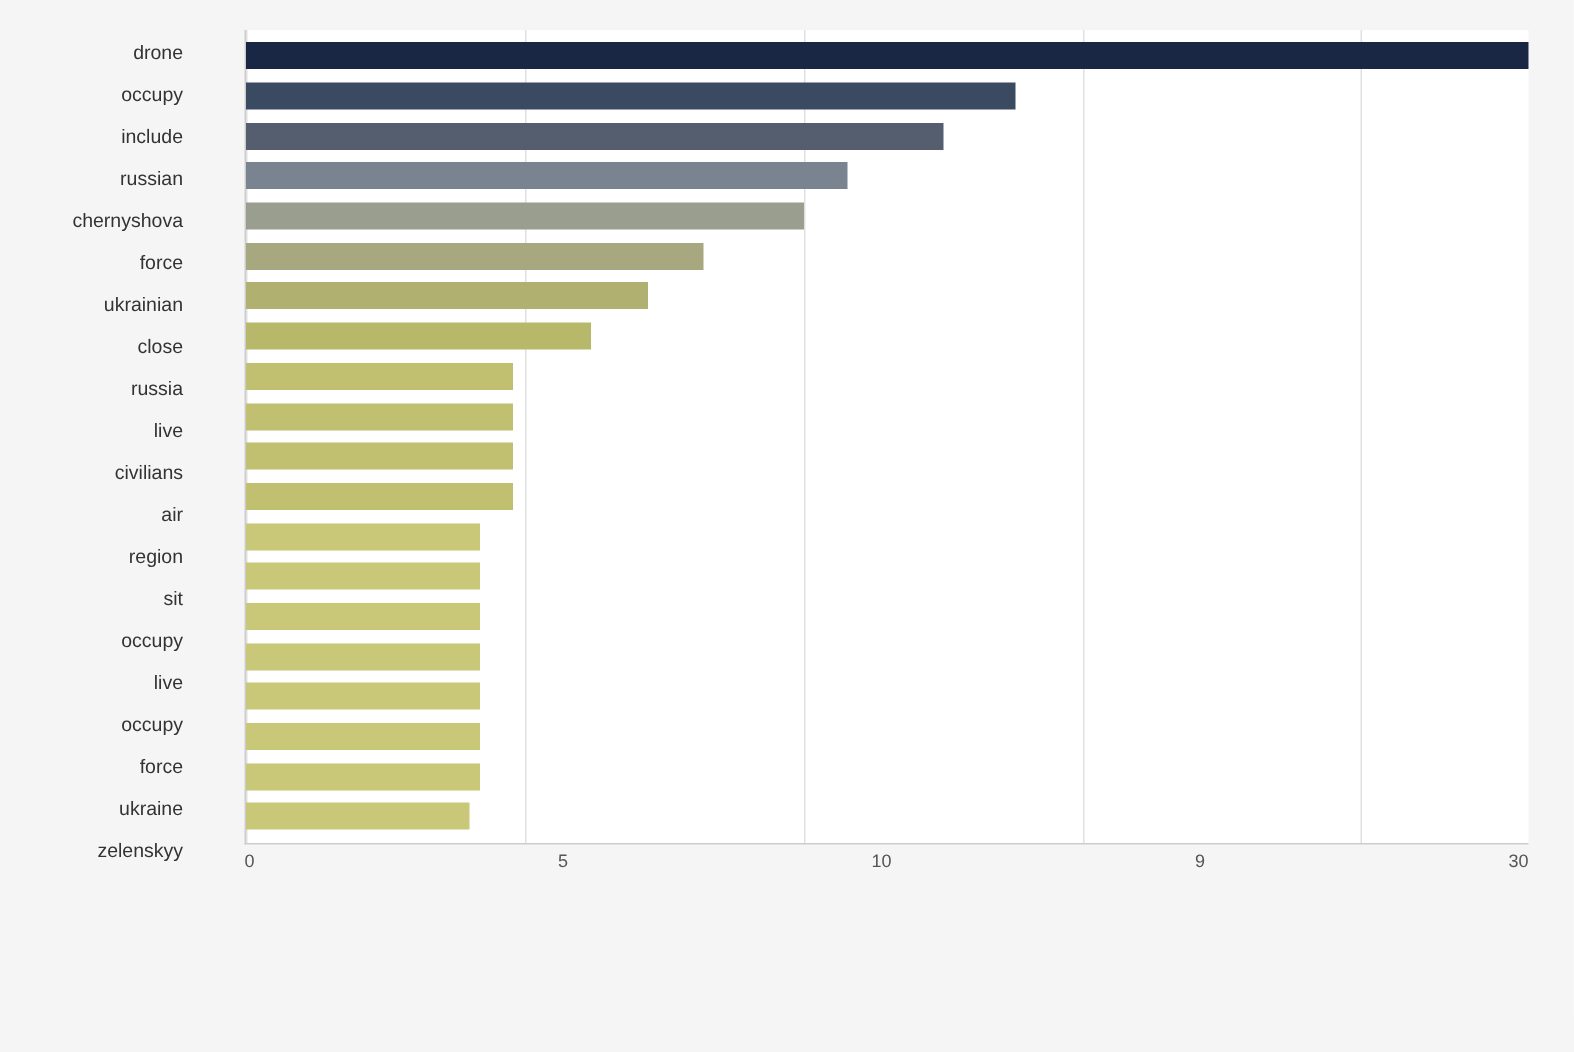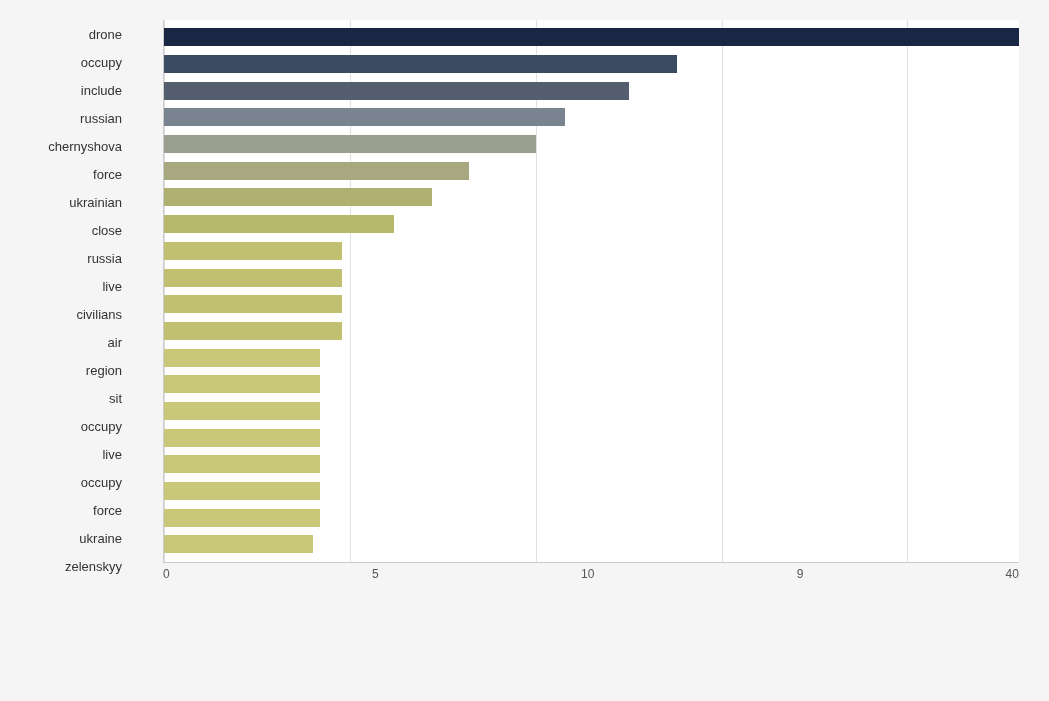"40" div.x-tick { text: 40 -> 30 }
